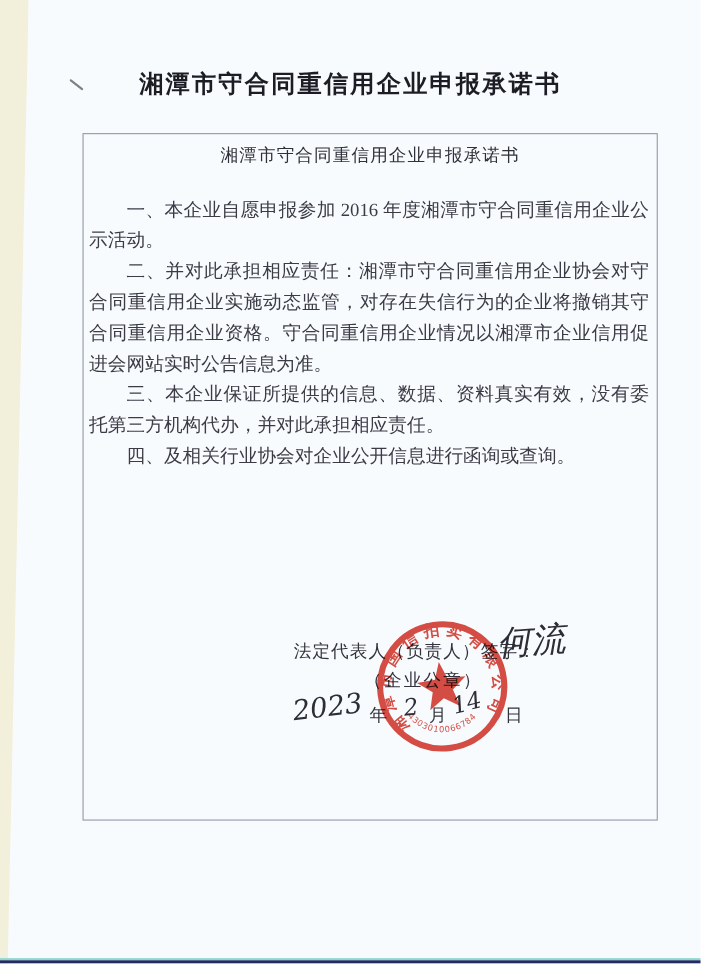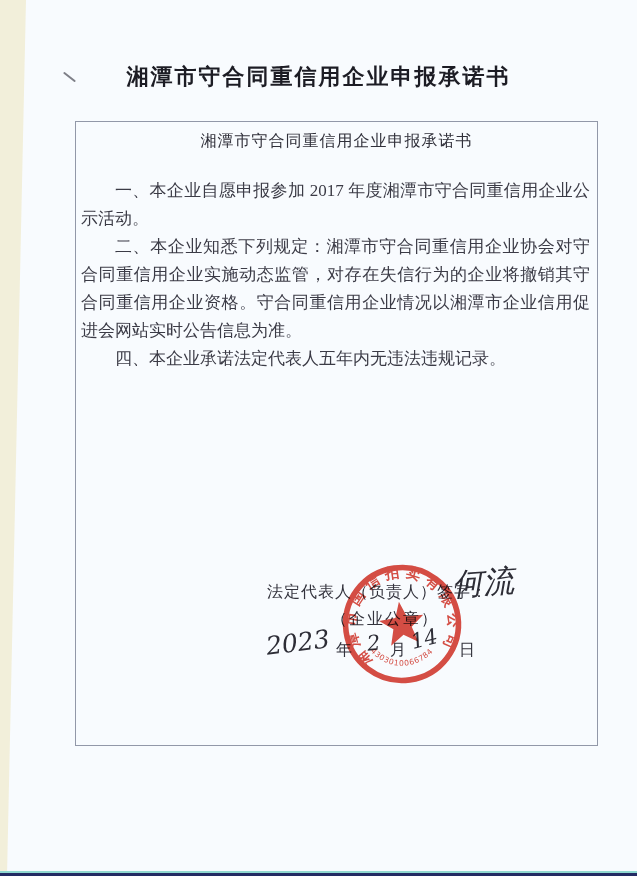"一、本企业自愿申报参加 2017 年度湘潭市守合同重信用企业公示活动。" p { text: 2017 -> 2016 }
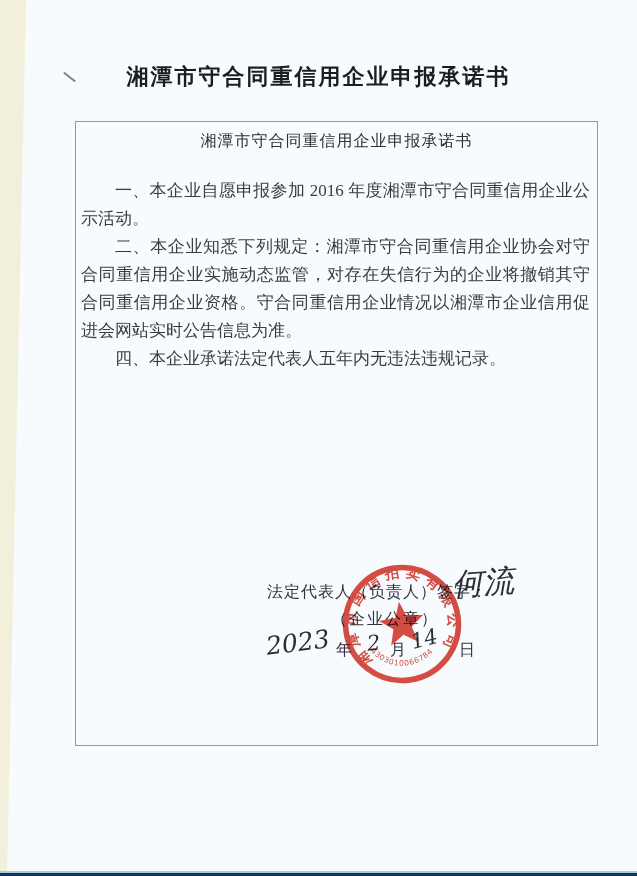"二、本企业知悉下列规定：湘潭市守合同重信用企业协会对守合同重信用企业实施动态监管" p { text: 本企业知悉下列规定 -> 并对此承担相应责任 }
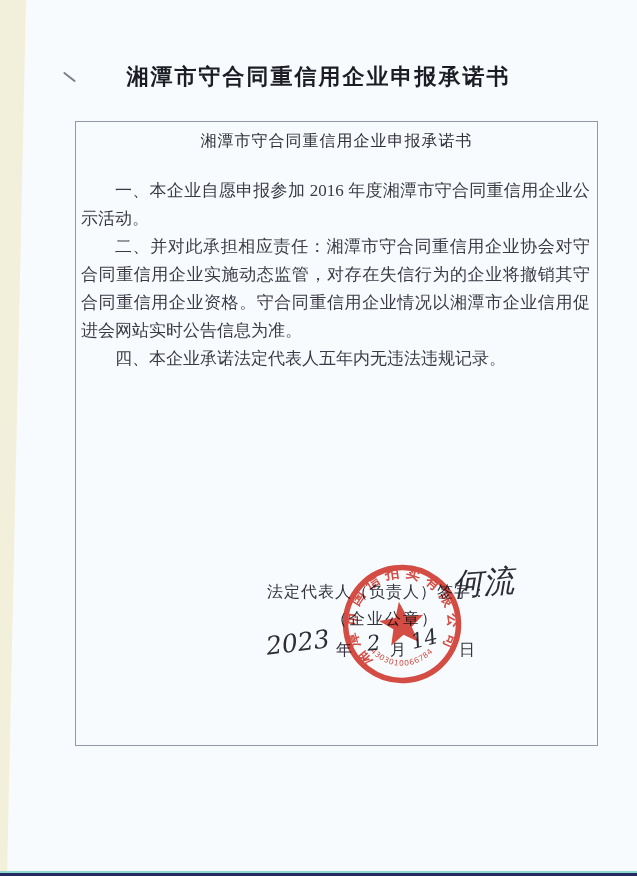"三、本企业保证所提供的信息、数据、资料真实有效，没有委托第三方机构代办，并对此承" p { html: none -> <p>三、本企业保证所提供的信息、数据、资料真实有效，没有委托第三方机构代办，并对此承担相应责任。</p> }
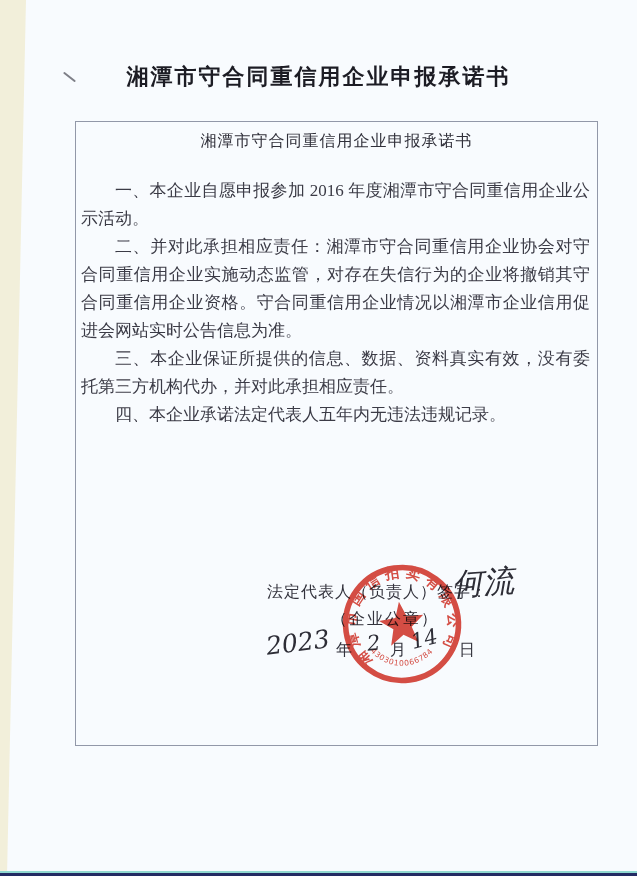"四、本企业承诺法定代表人五年内无违法违规记录。" p { text: 本企业承诺法定代表人五年内无违法违规记录 -> 及相关行业协会对企业公开信息进行函询或查询 }
